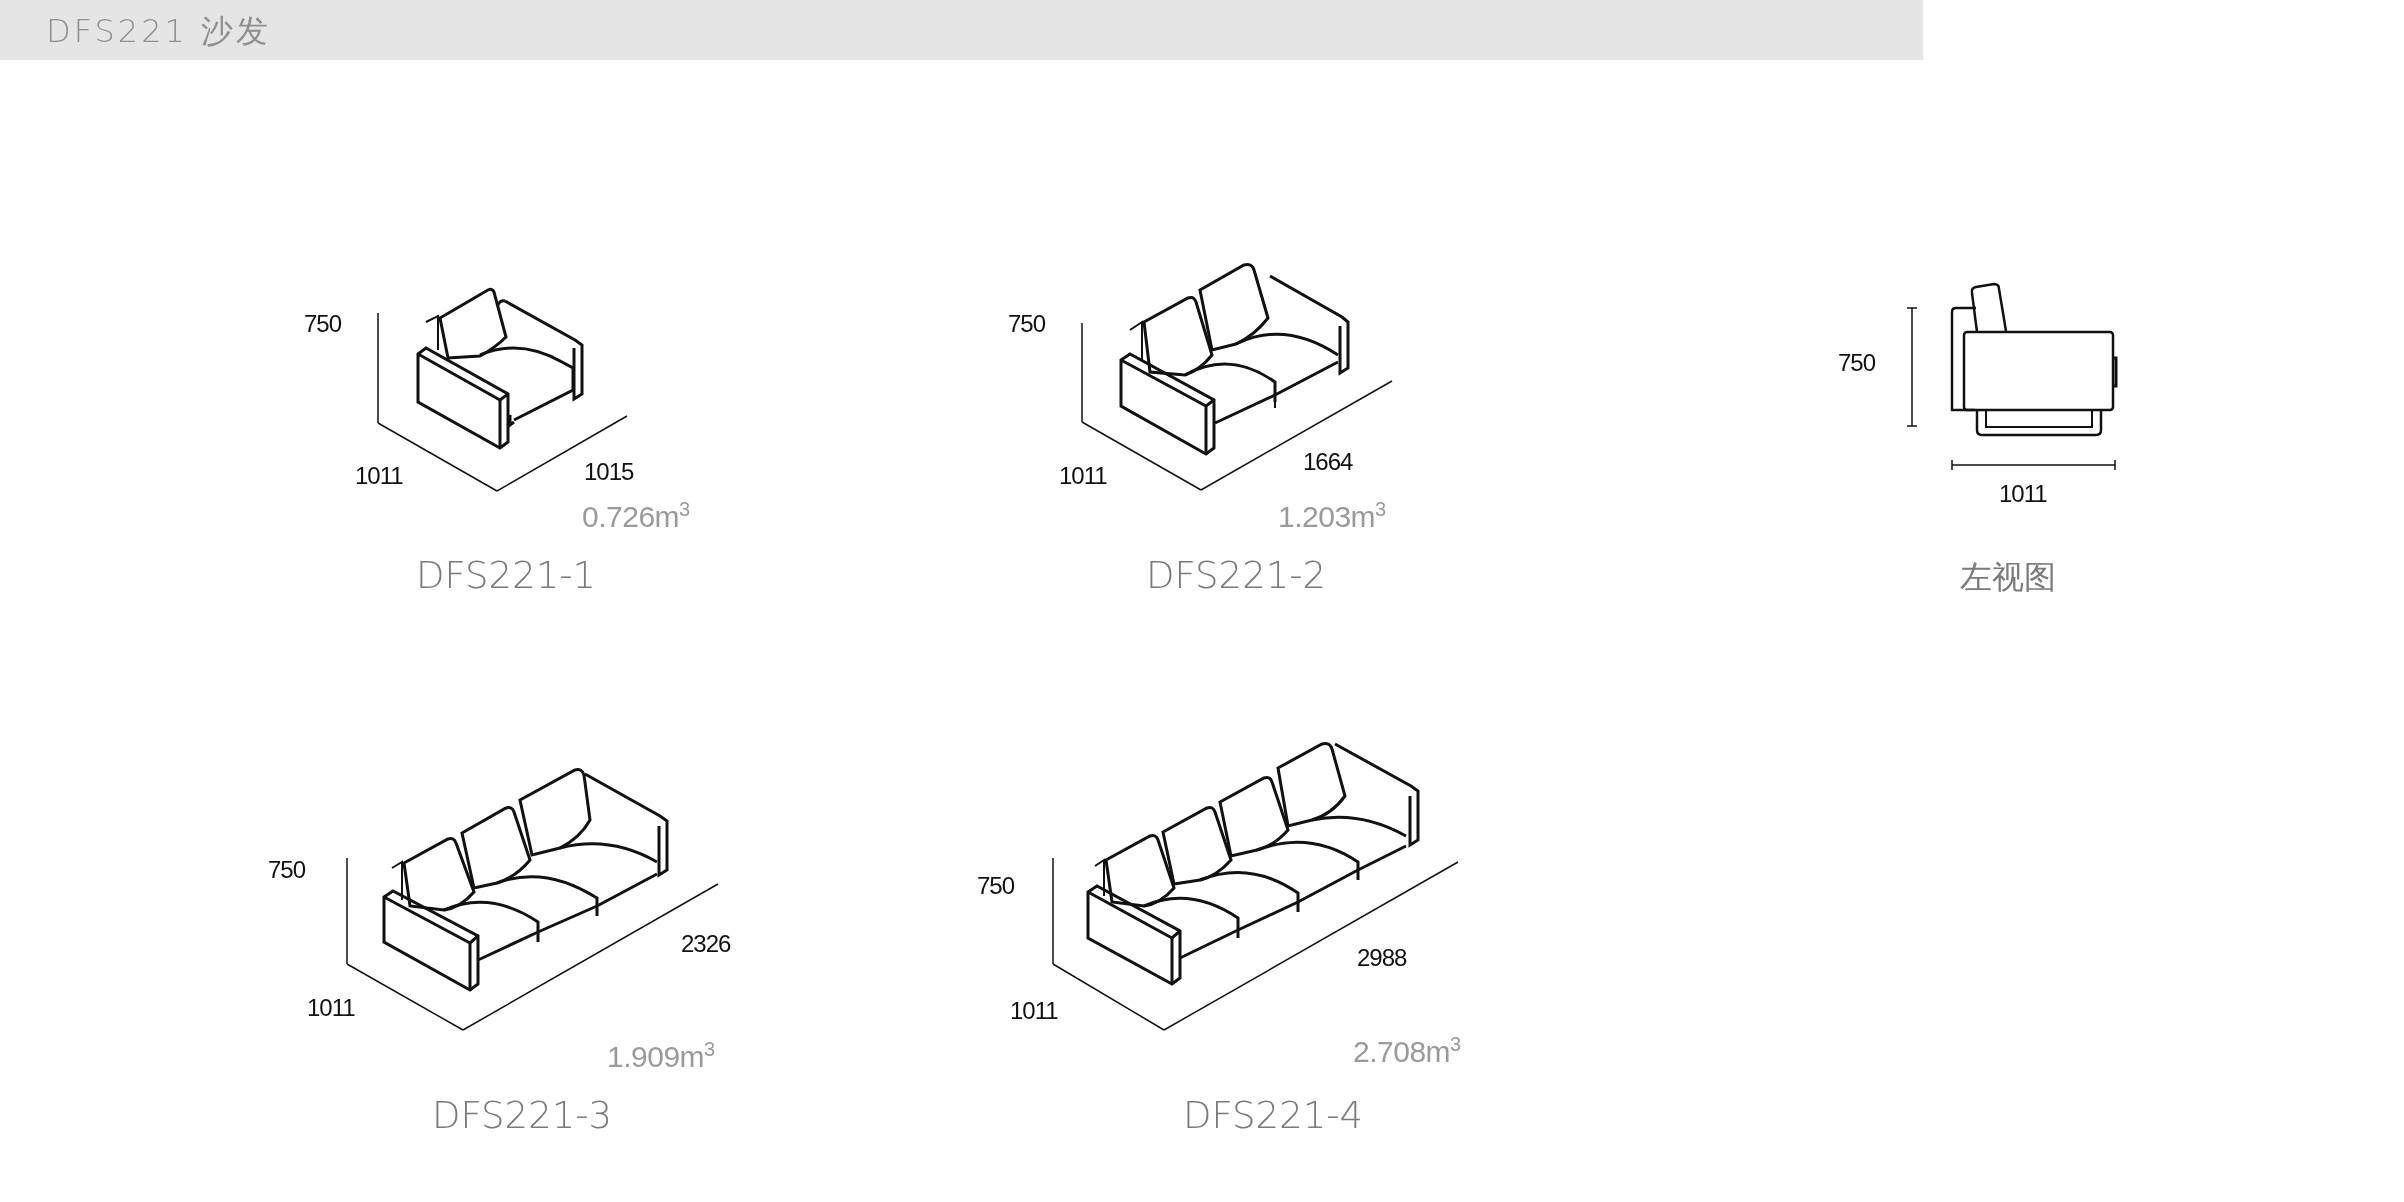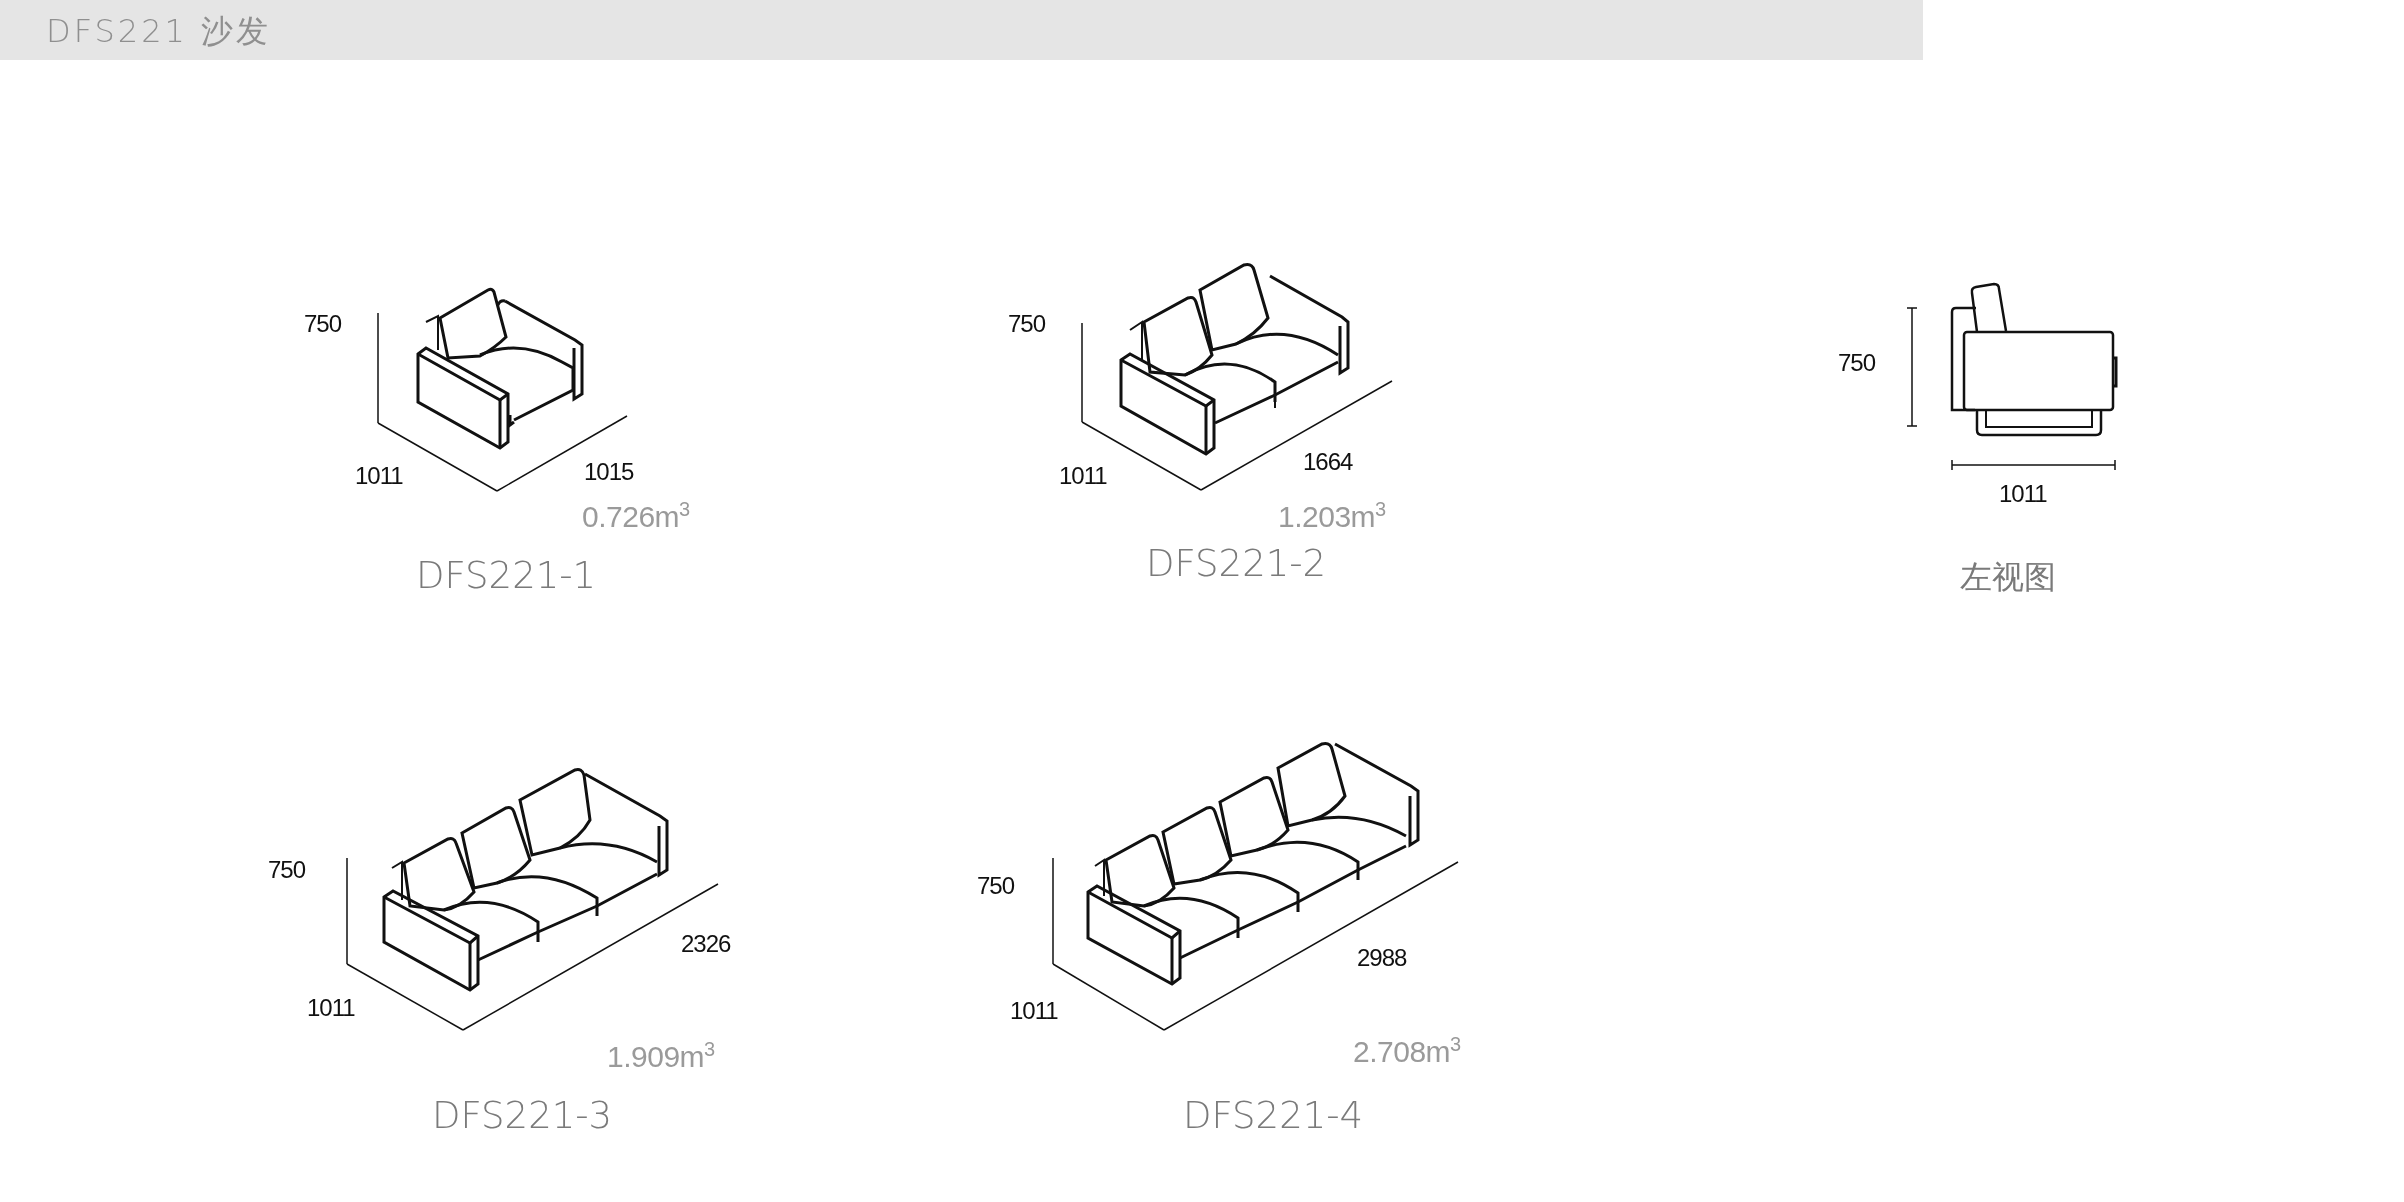"DFS221-2" div.model { top: 542px -> 554px }
